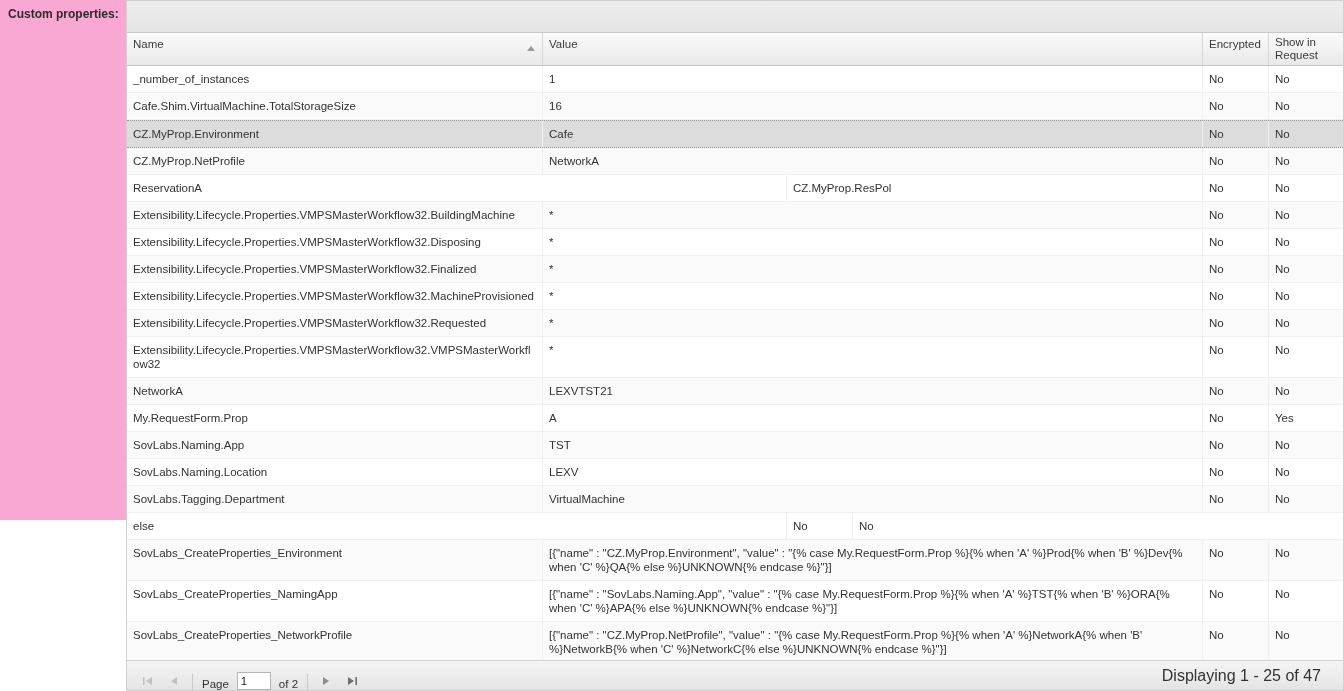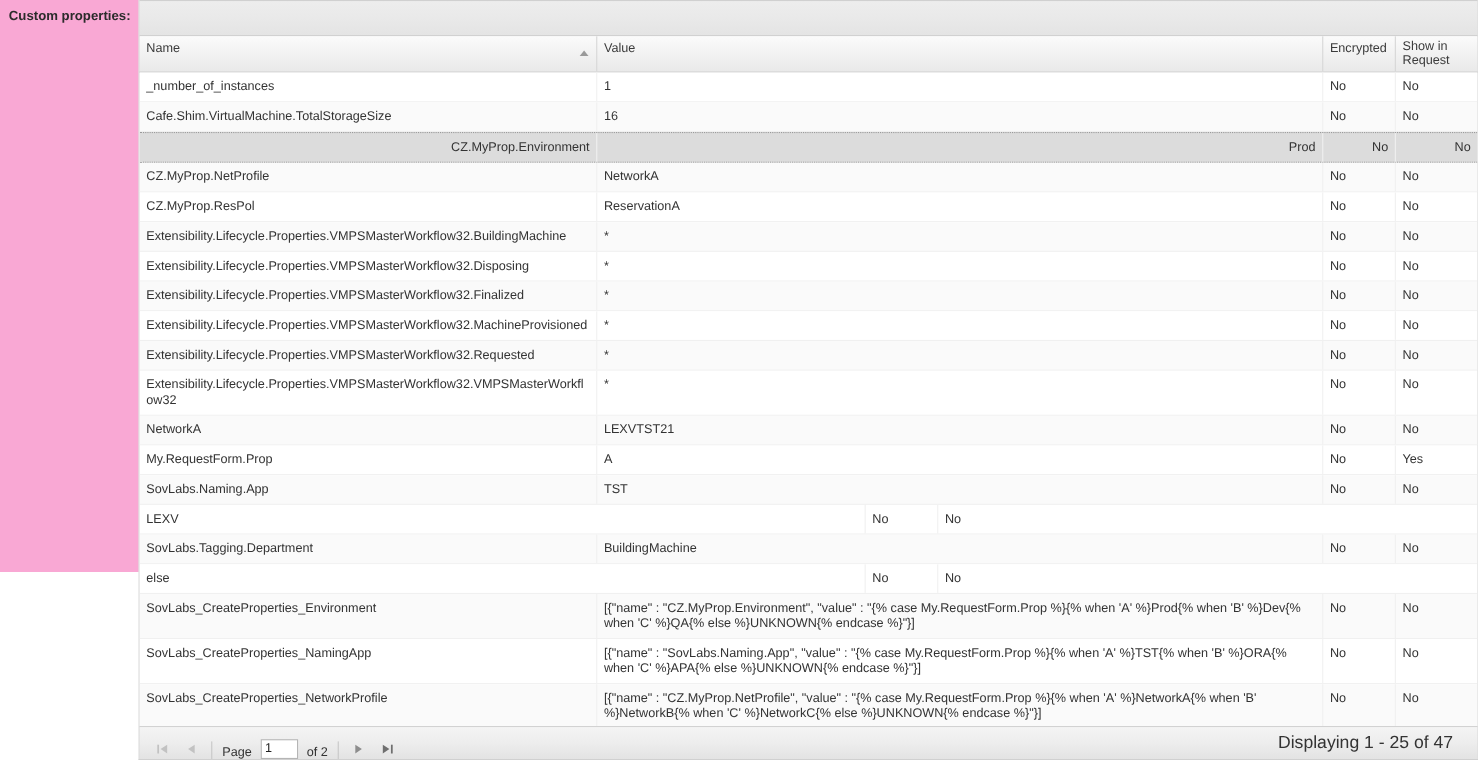"CZ.MyProp.Environment" .row.selected { text-align: right -> none }
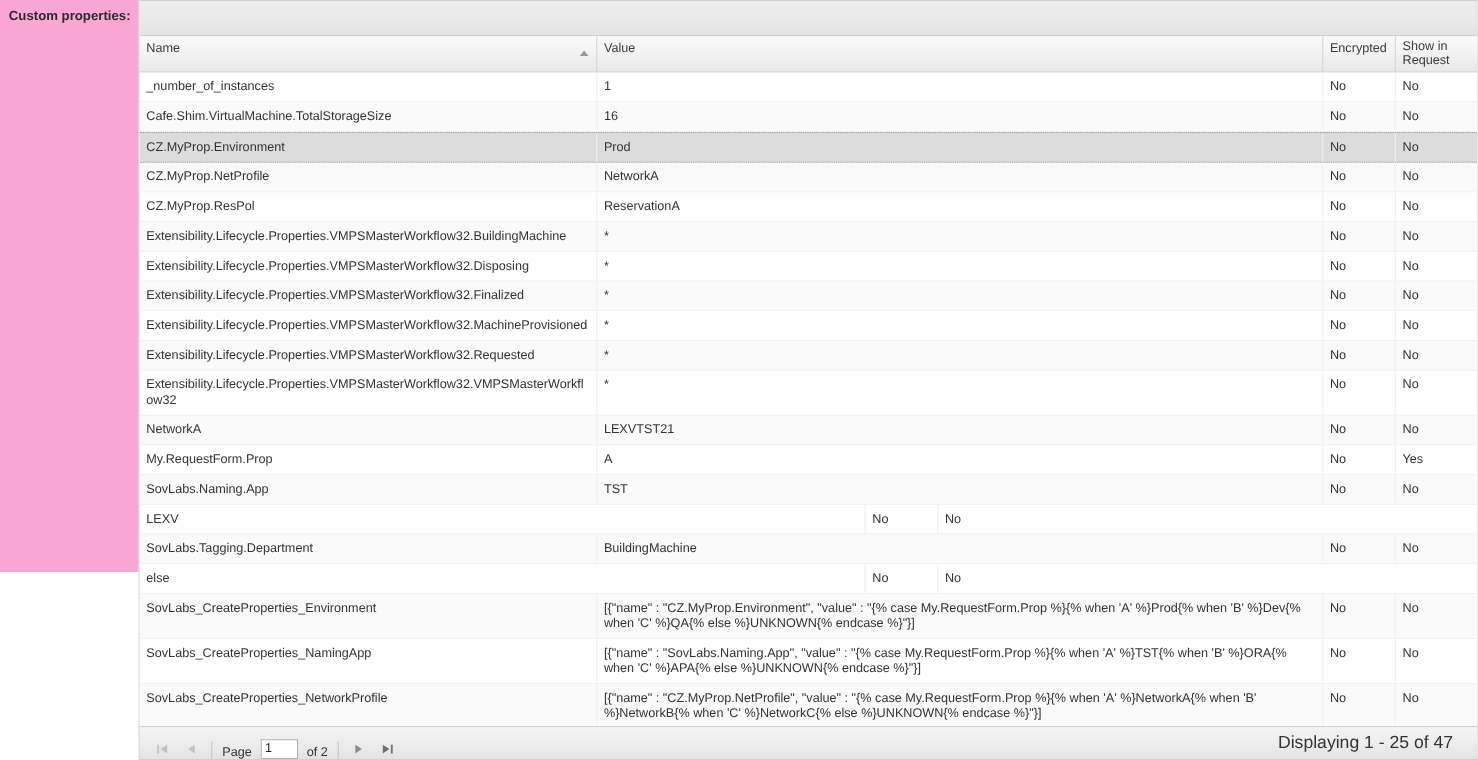"Prod" div.cell { text: Prod -> Cafe }
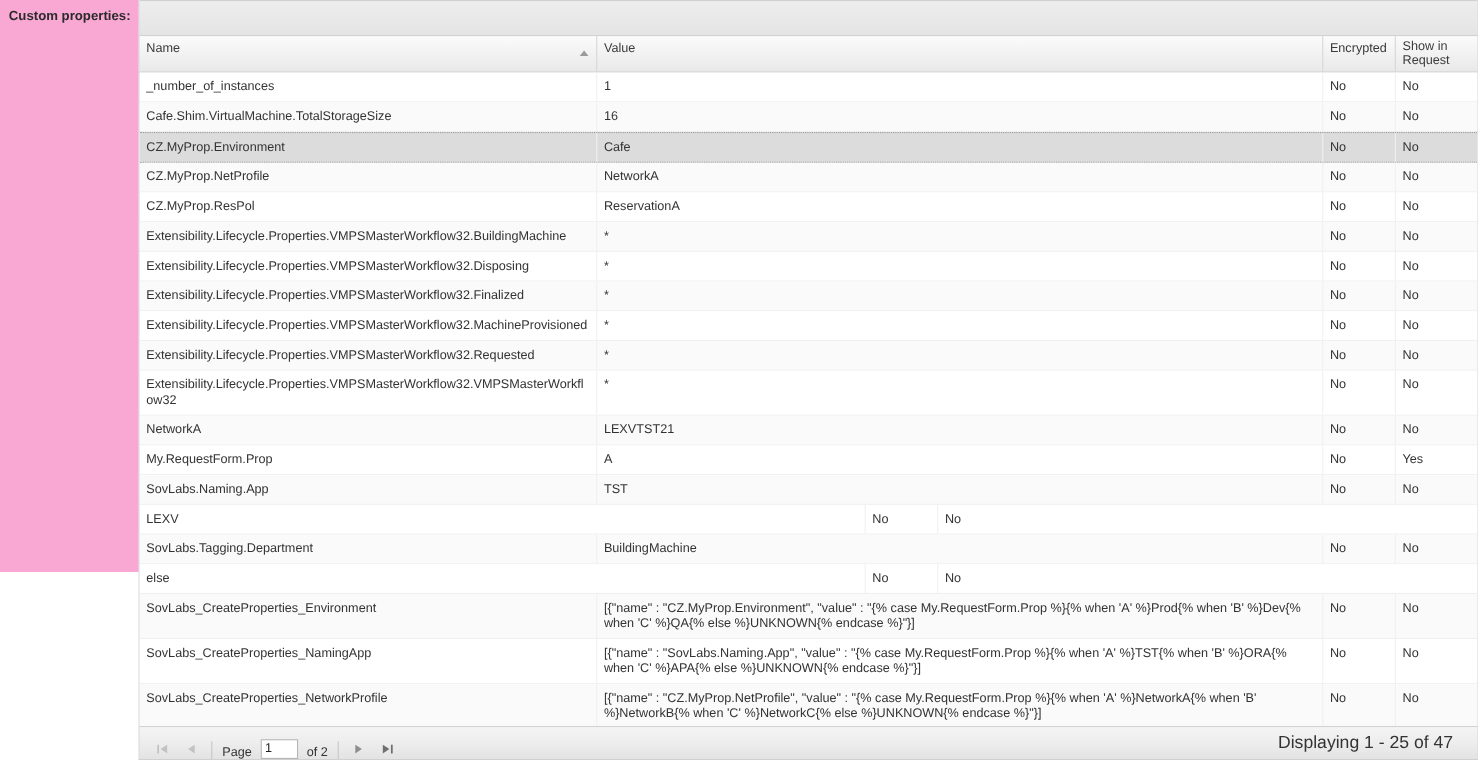"CZ.MyProp.ResPol" div.cell { order: before "ReservationA" -> after "ReservationA" }
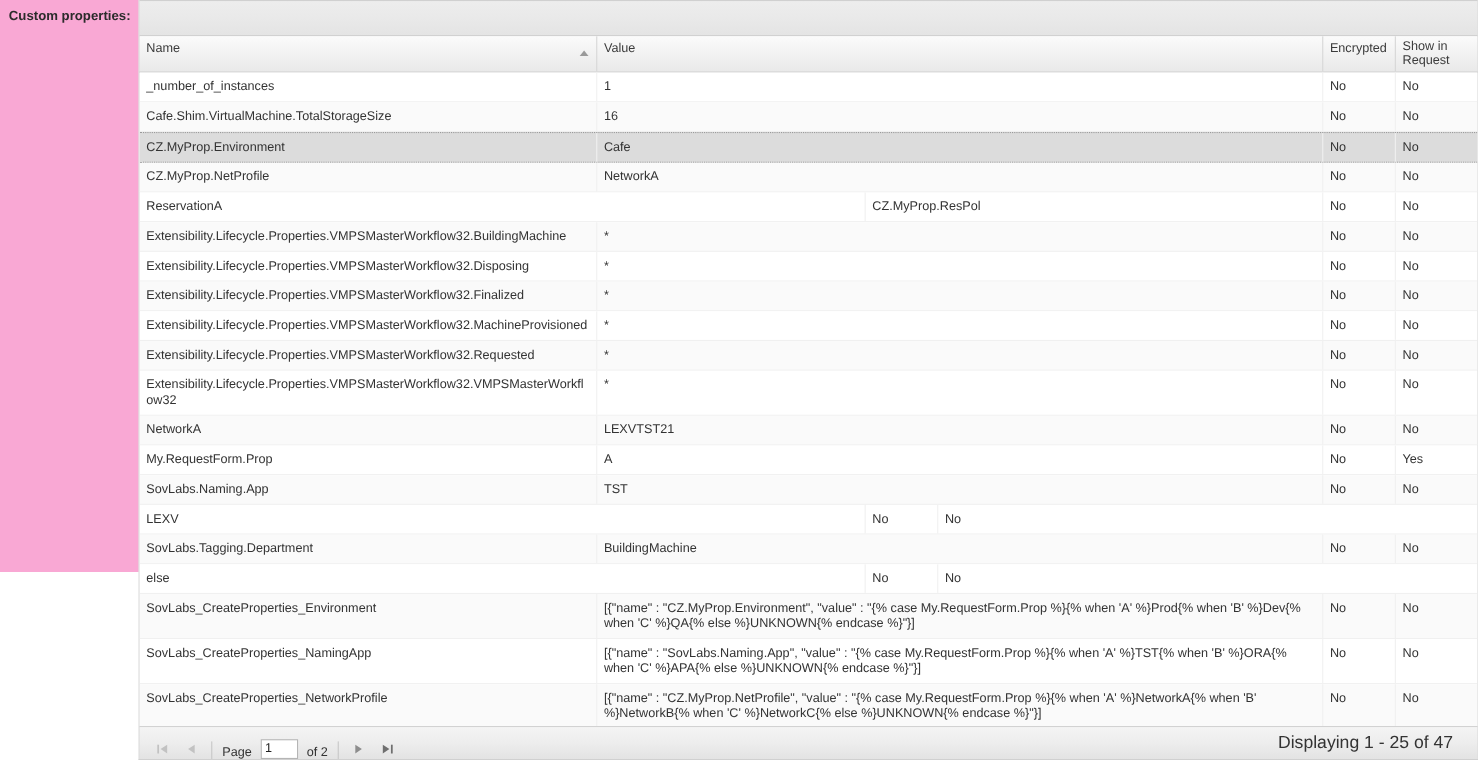"SovLabs.Naming.Location" div.cell { html: none -> <div>SovLabs.Naming.Location</div> }
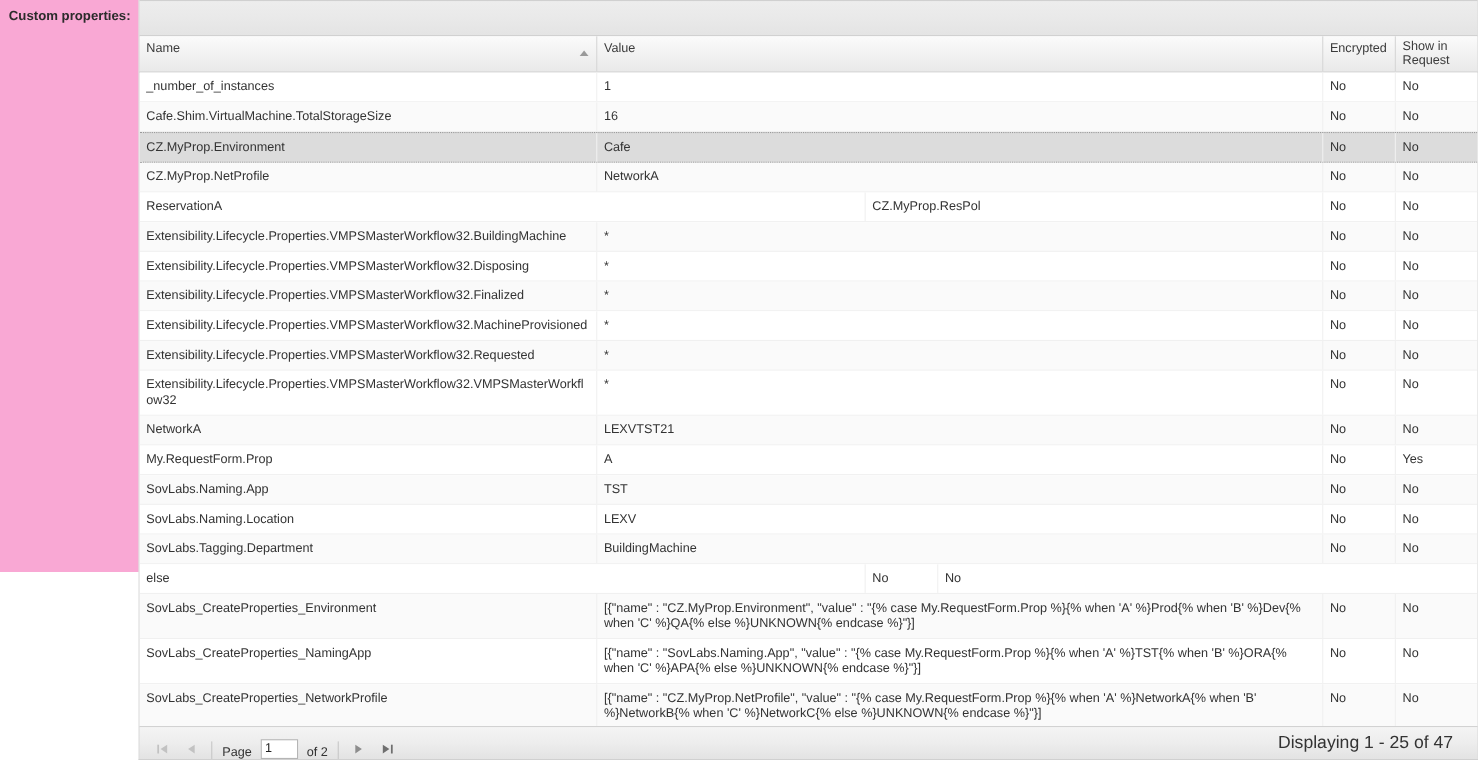"BuildingMachine" div.cell { text: BuildingMachine -> VirtualMachine }
